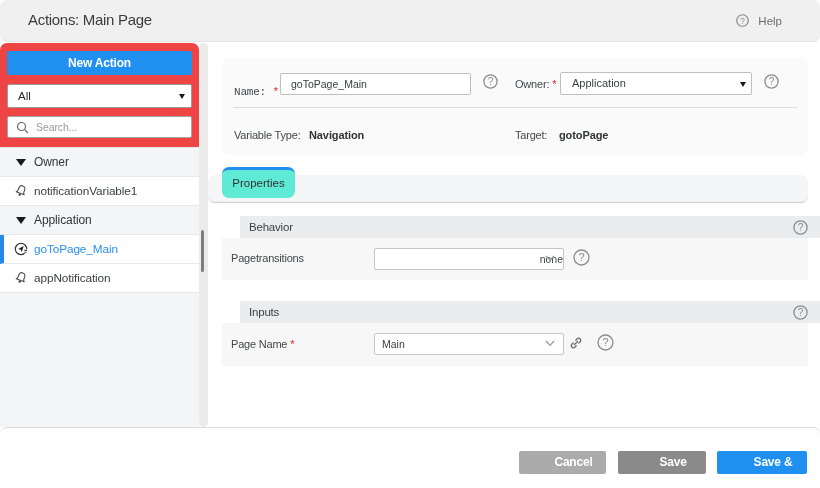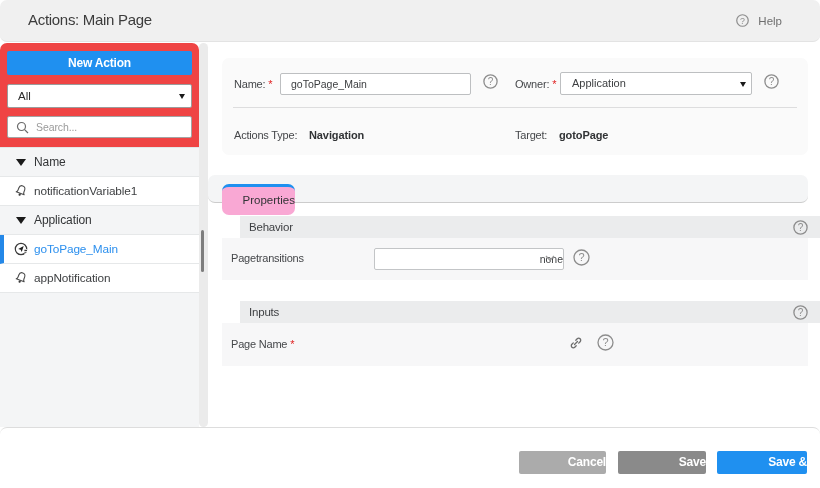"Name: *" span.flabel { font-family: none -> Liberation Mono, monospace; top: 20px -> 28px }
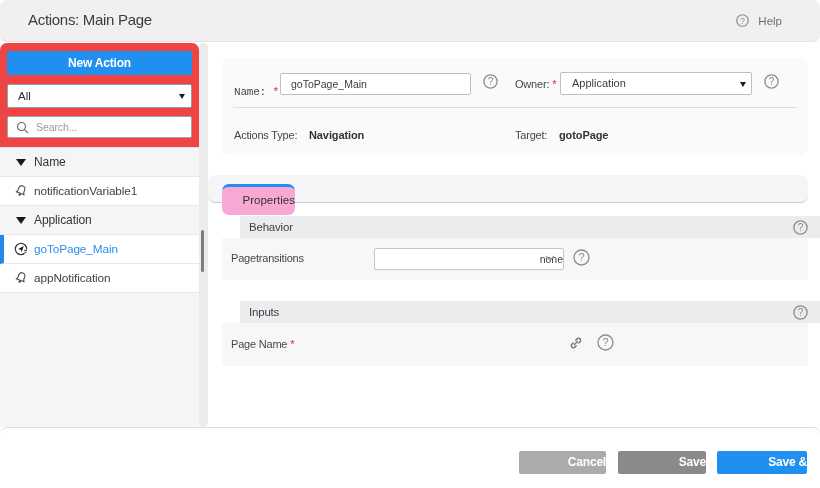"Actions Type:" span.flabel { text: Actions -> Variable }
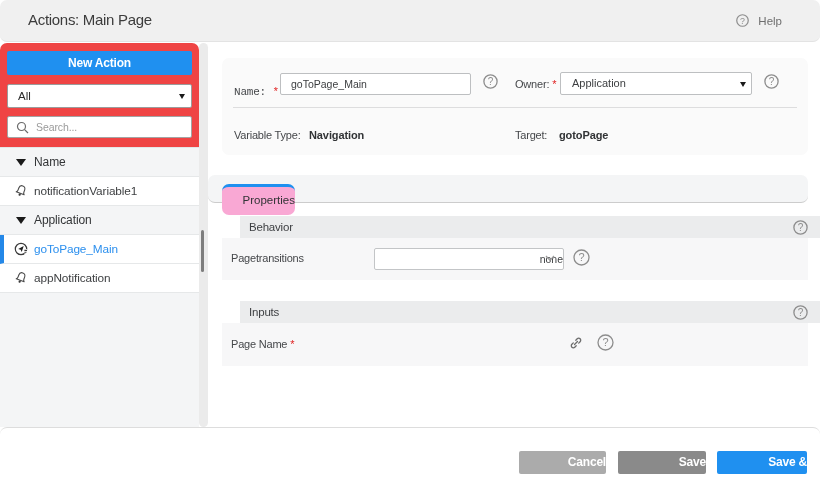"Name" span.lbl { text: Name -> Owner }
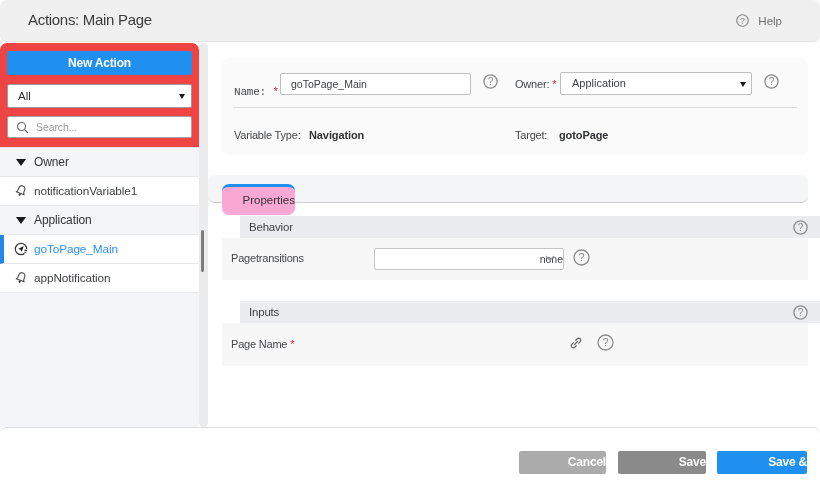"Properties" .tab { background: #f9a8d4 -> #5eead4; text-align: right -> center; top: 184px -> 167px }
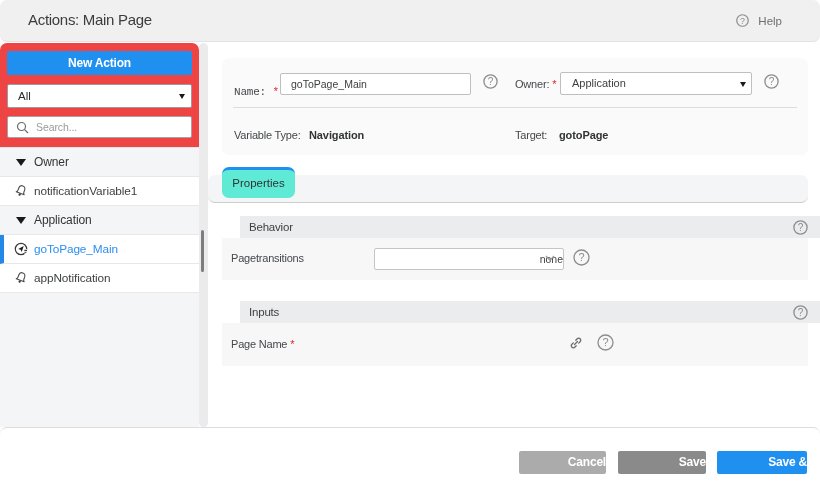"Main" div.drop { html: none -> <div>Main <svg> <path></path> </svg> </div> }
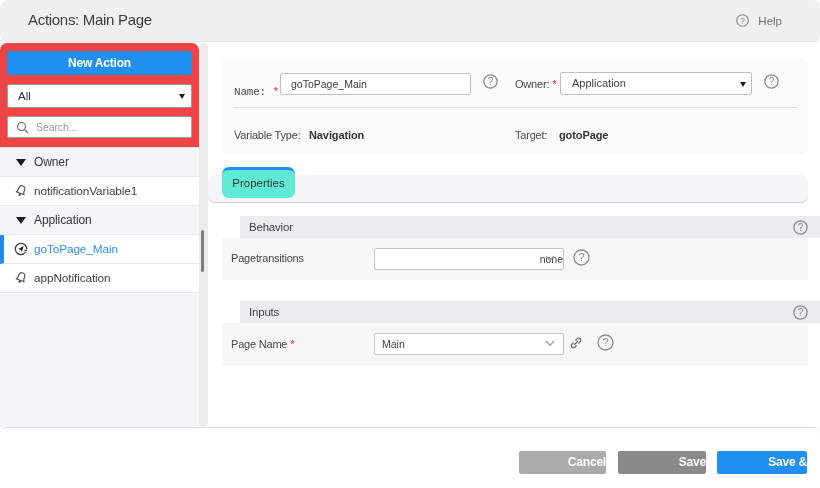"Cancel" .btn { text-align: right -> center }
